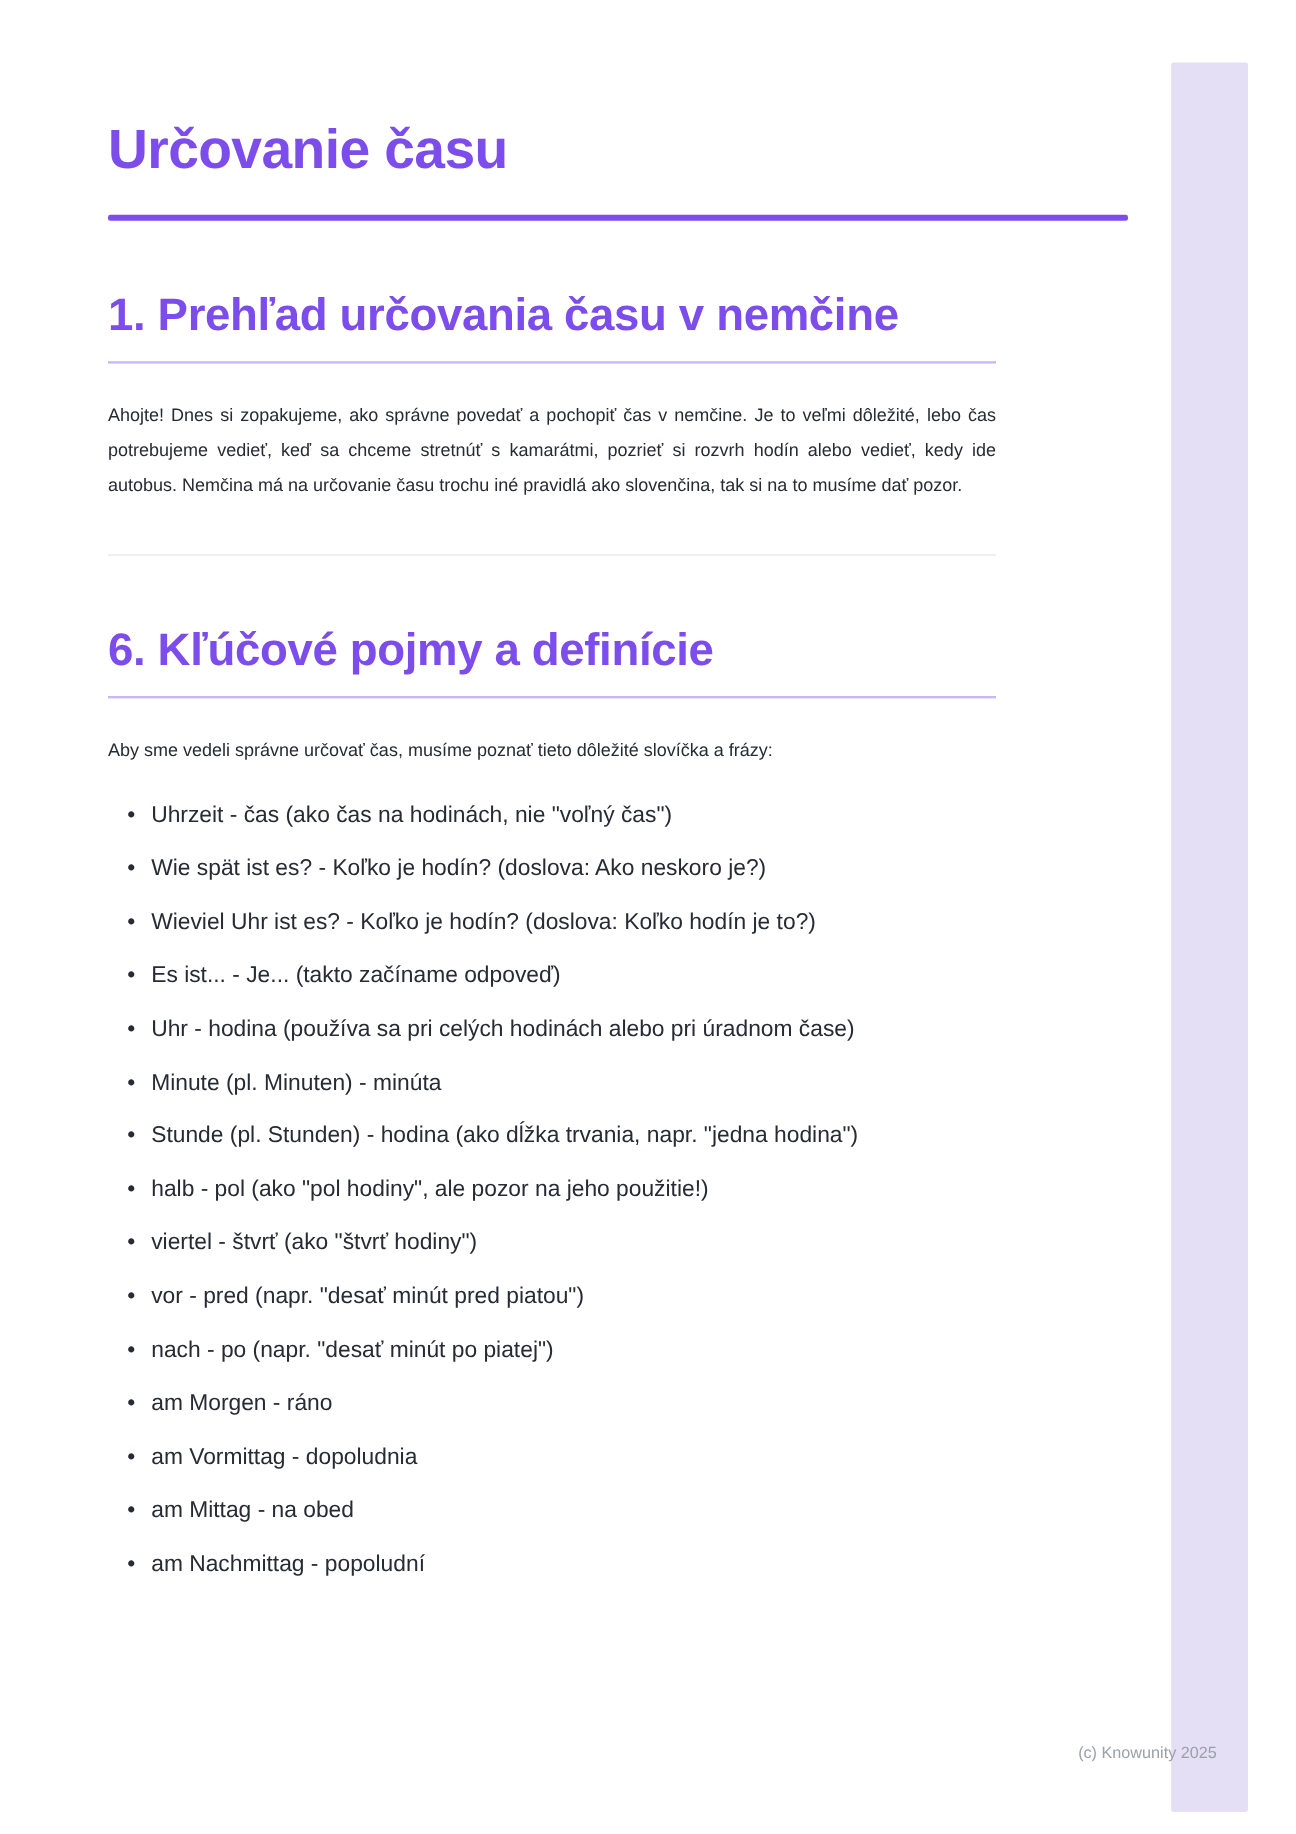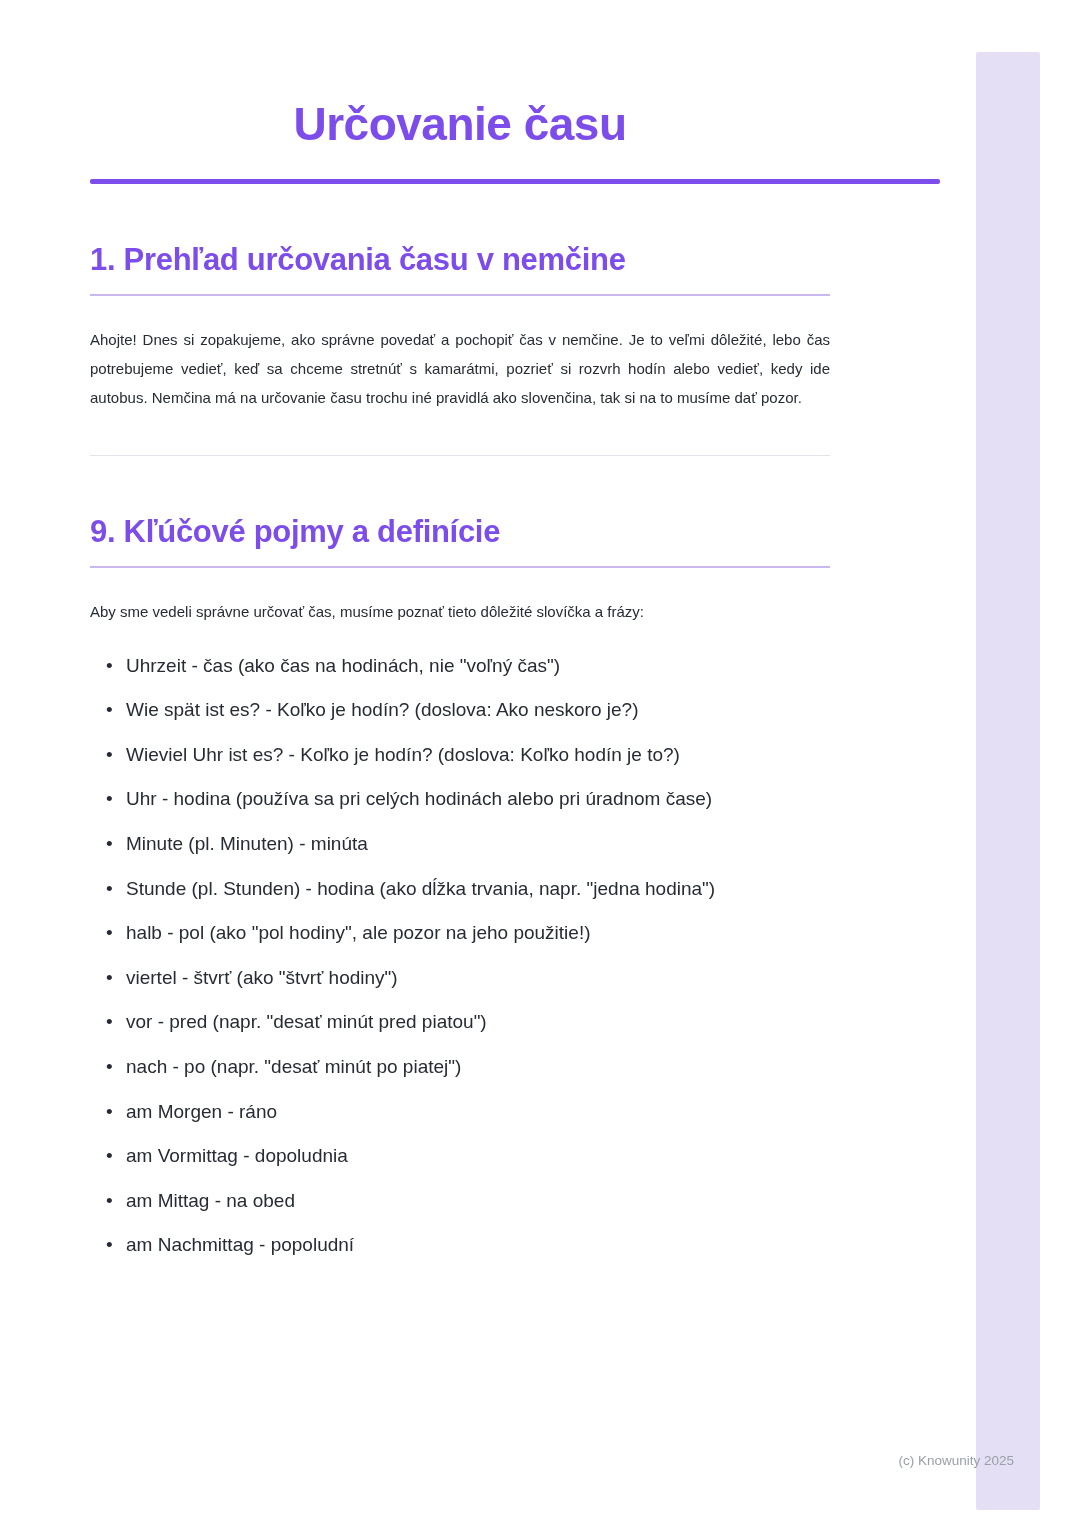"Určovanie času" .page-title { text-align: center -> none }
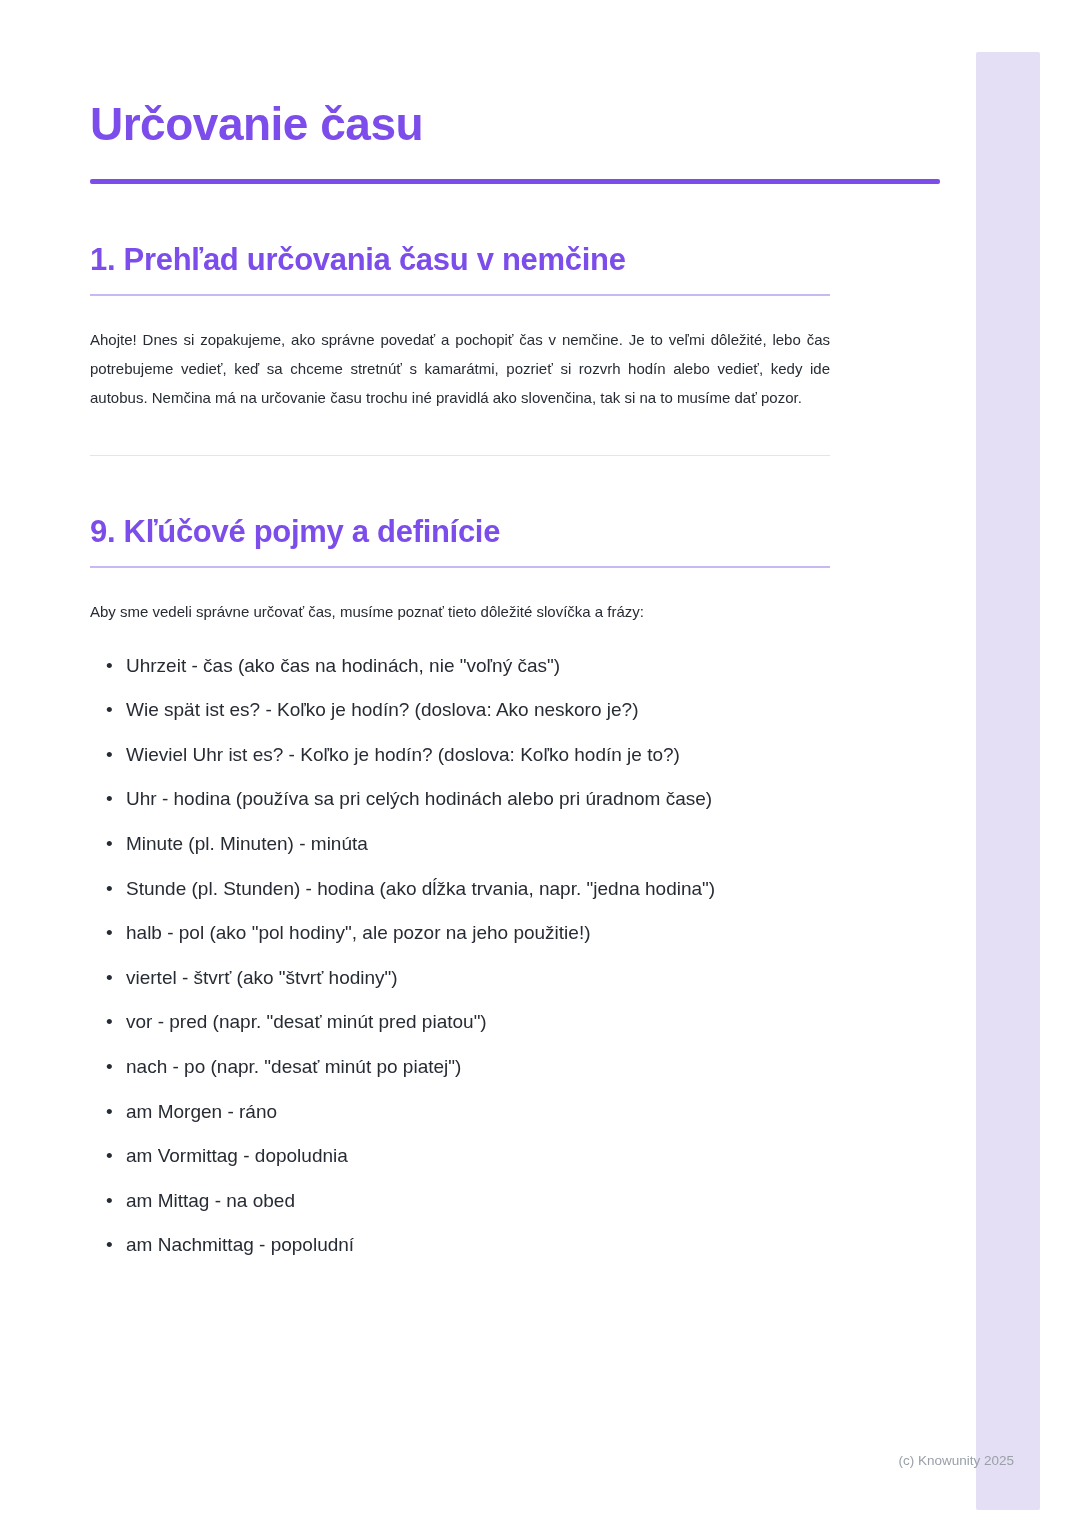"1. Prehľad určovania času v" .section-heading { font-size: 31px -> 38px }
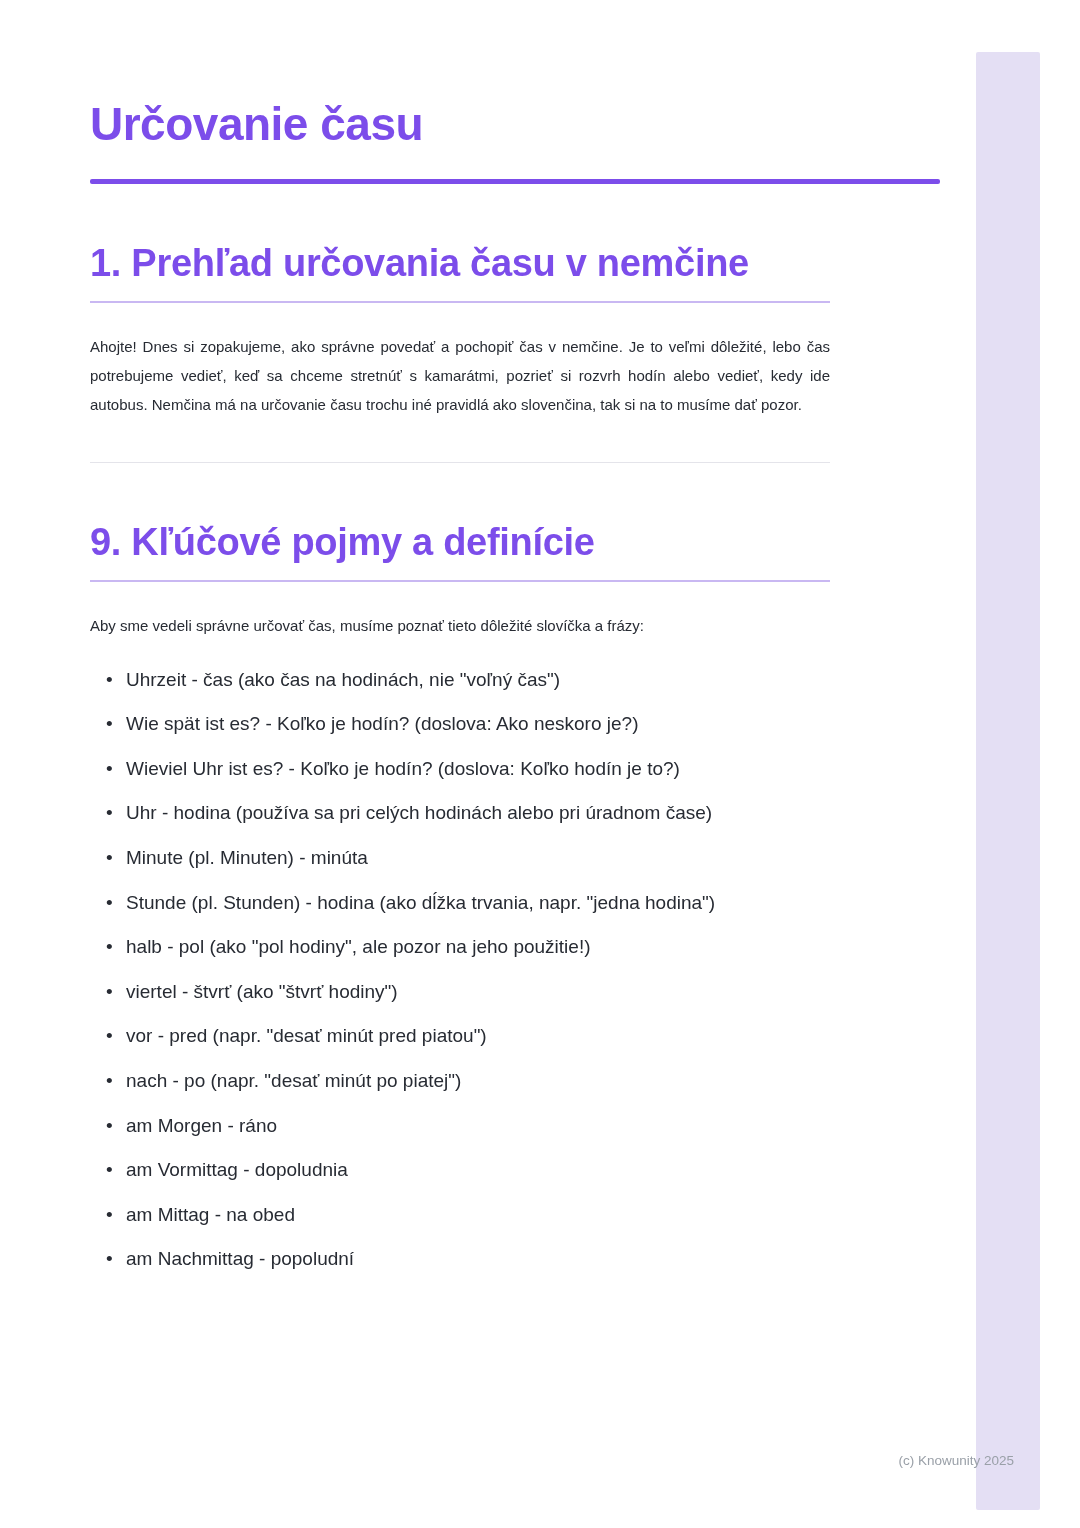"9. Kľúčové pojmy a definície" h2.section-heading { text: 9 -> 6 }
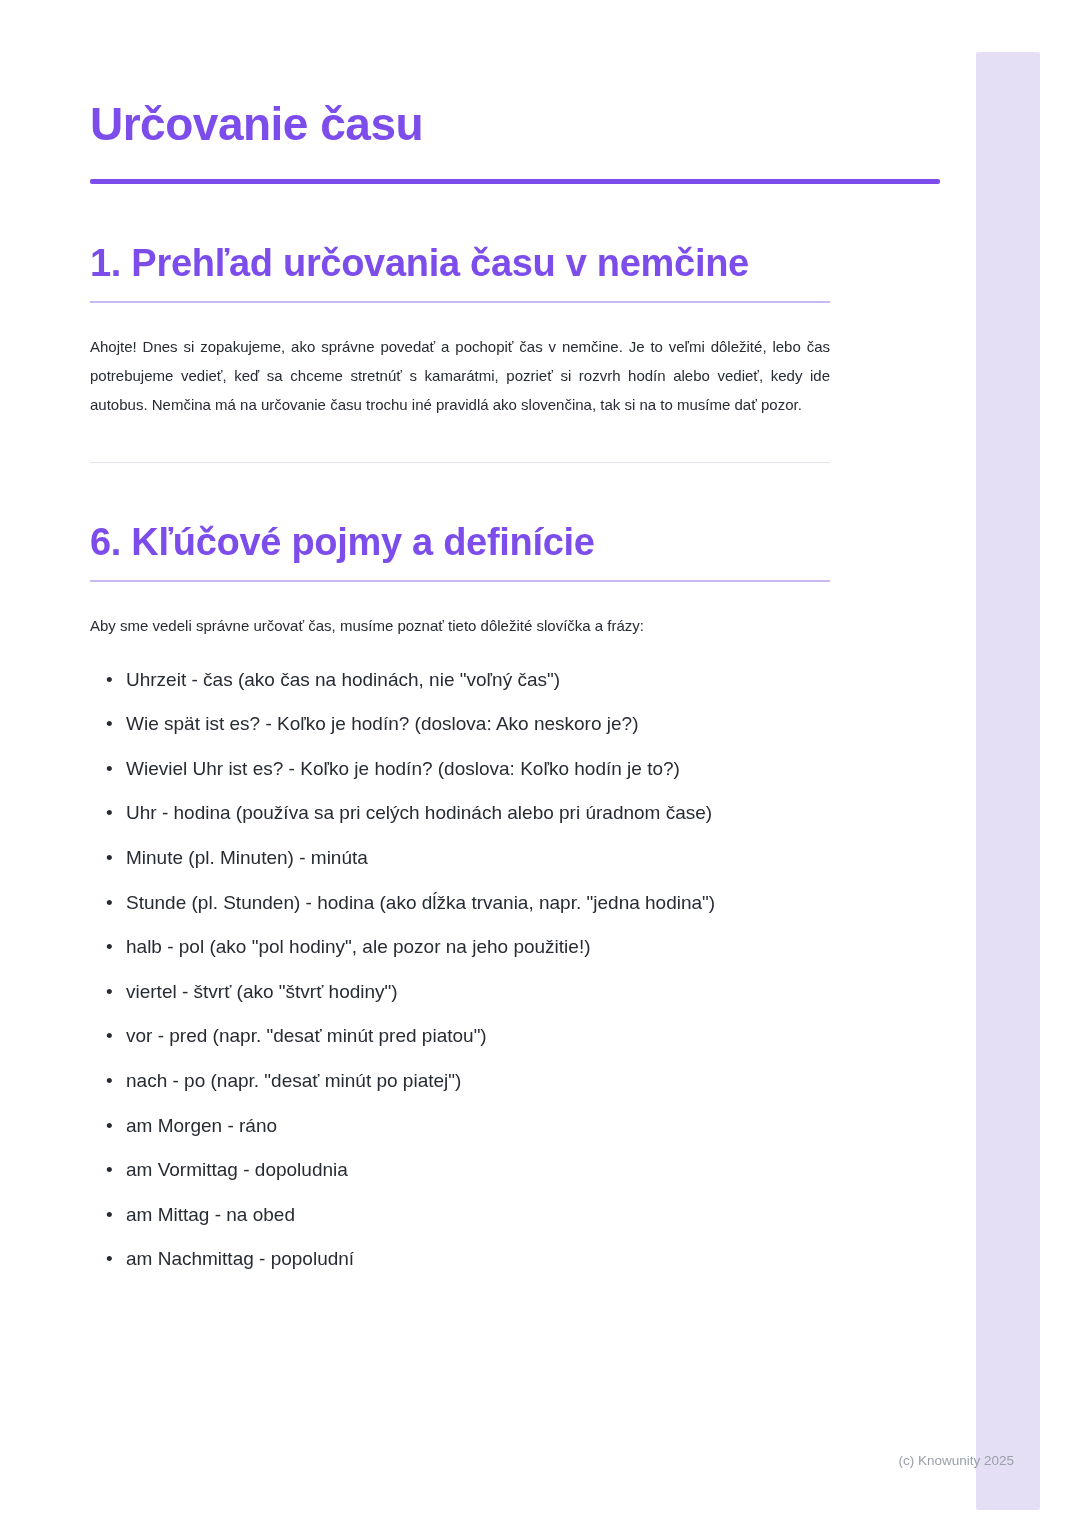"Es ist... - Je... (takto" li { html: none -> <li><span>Es ist...</span><span> - Je... (takto začíname odpoveď)</span></li> }
